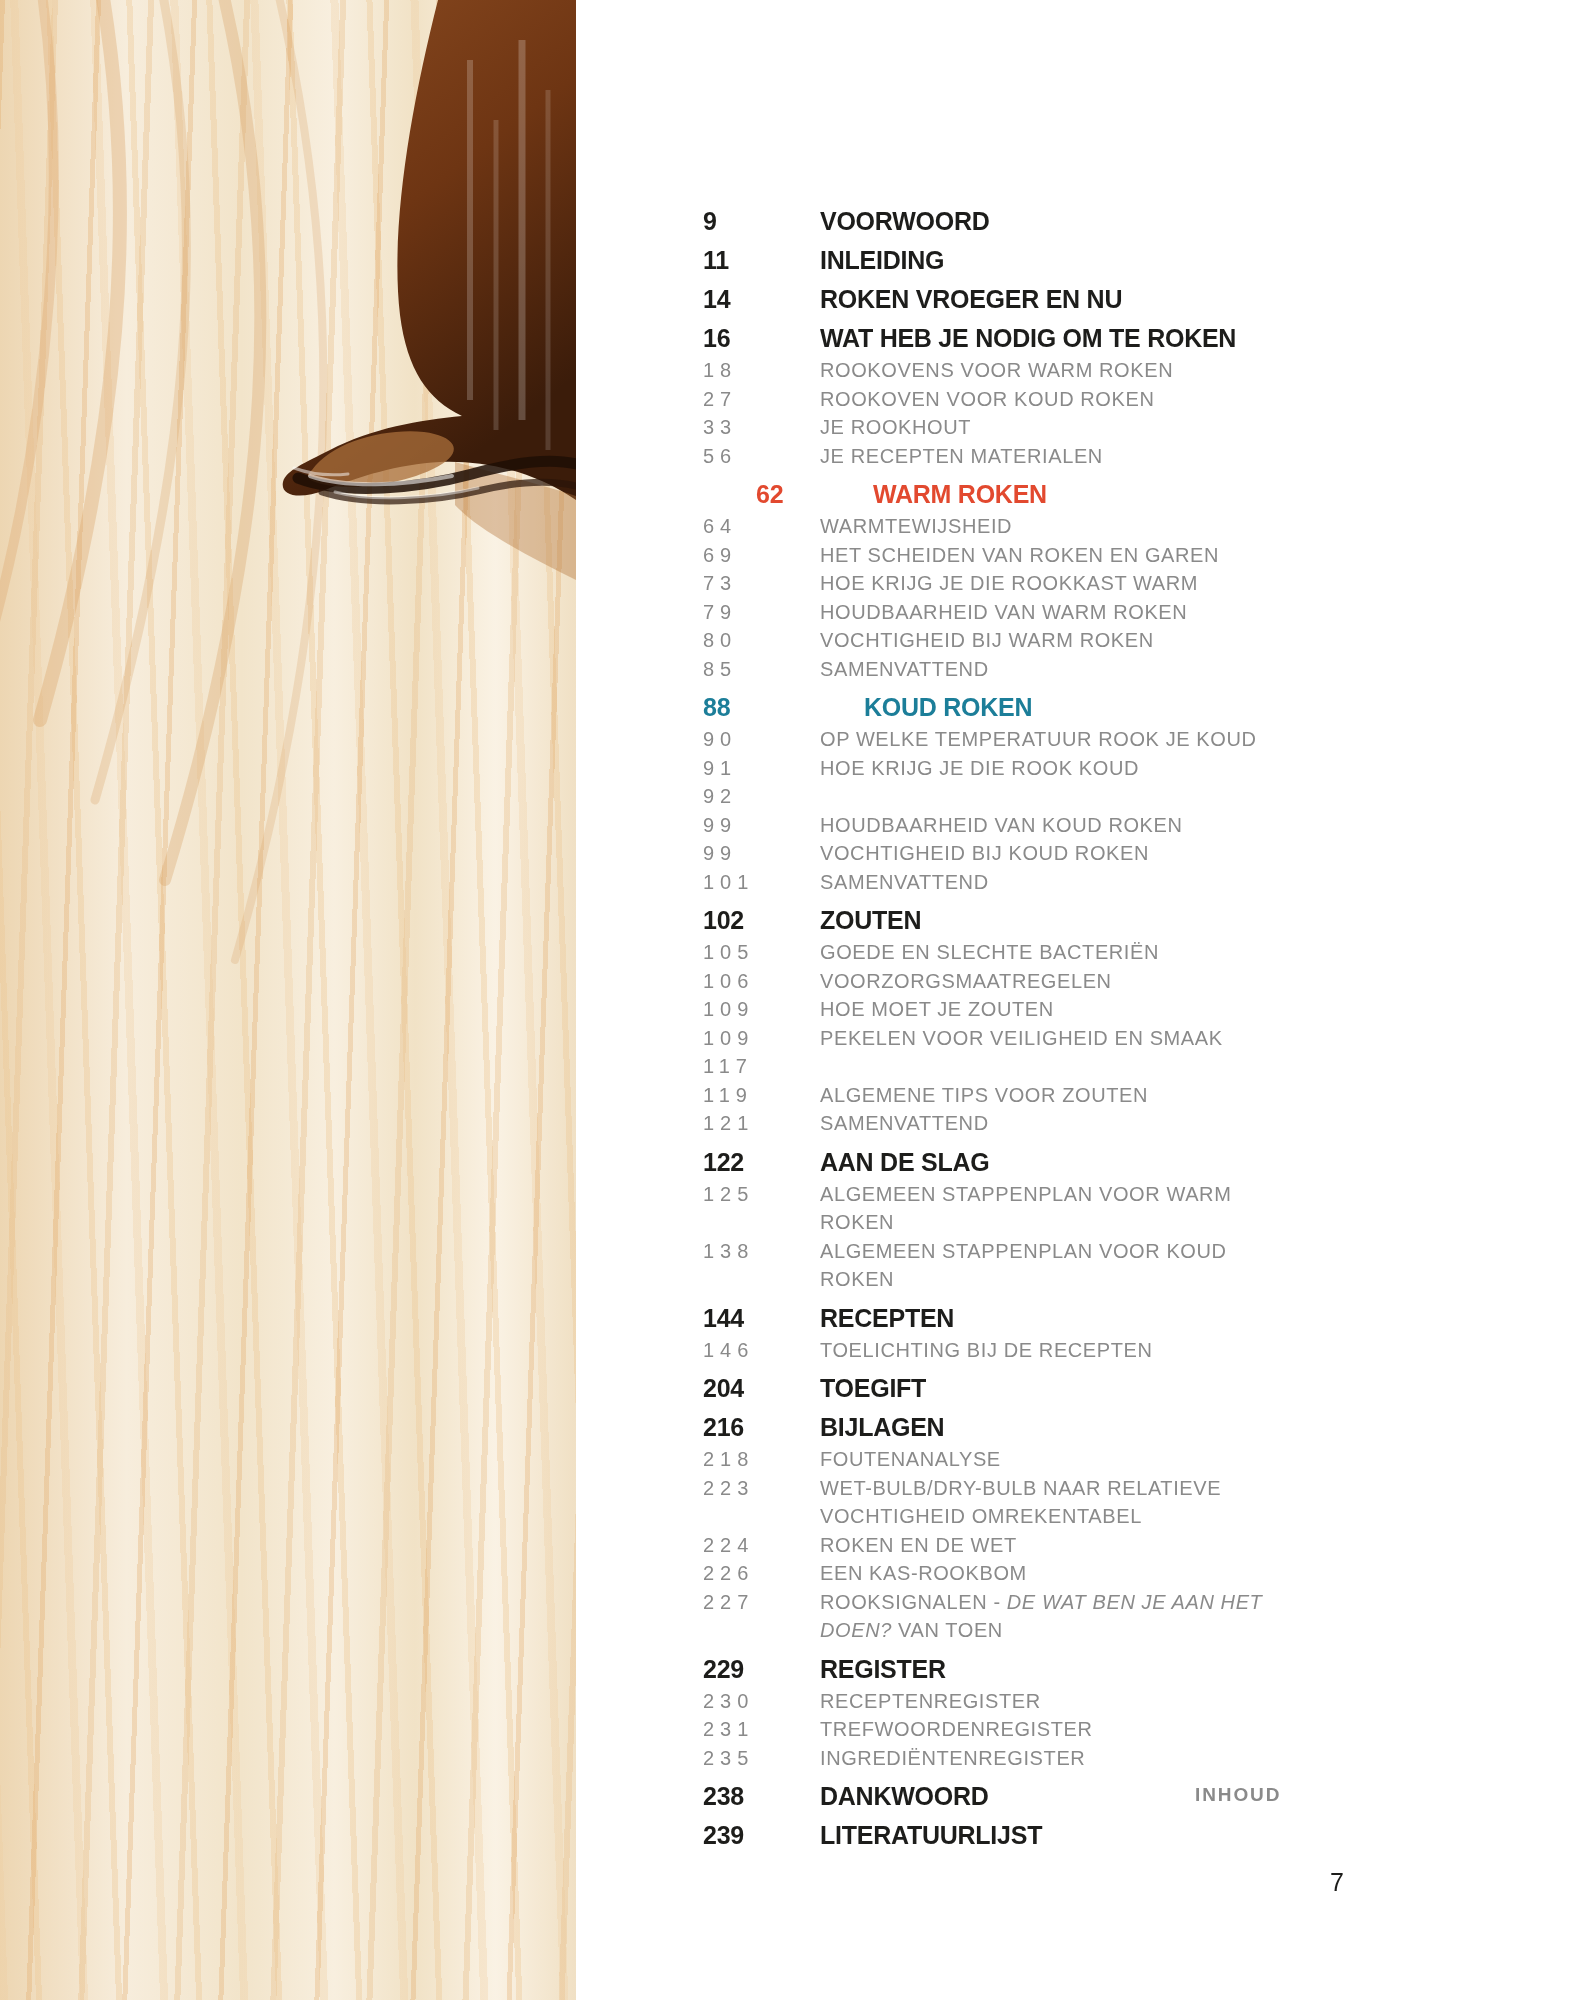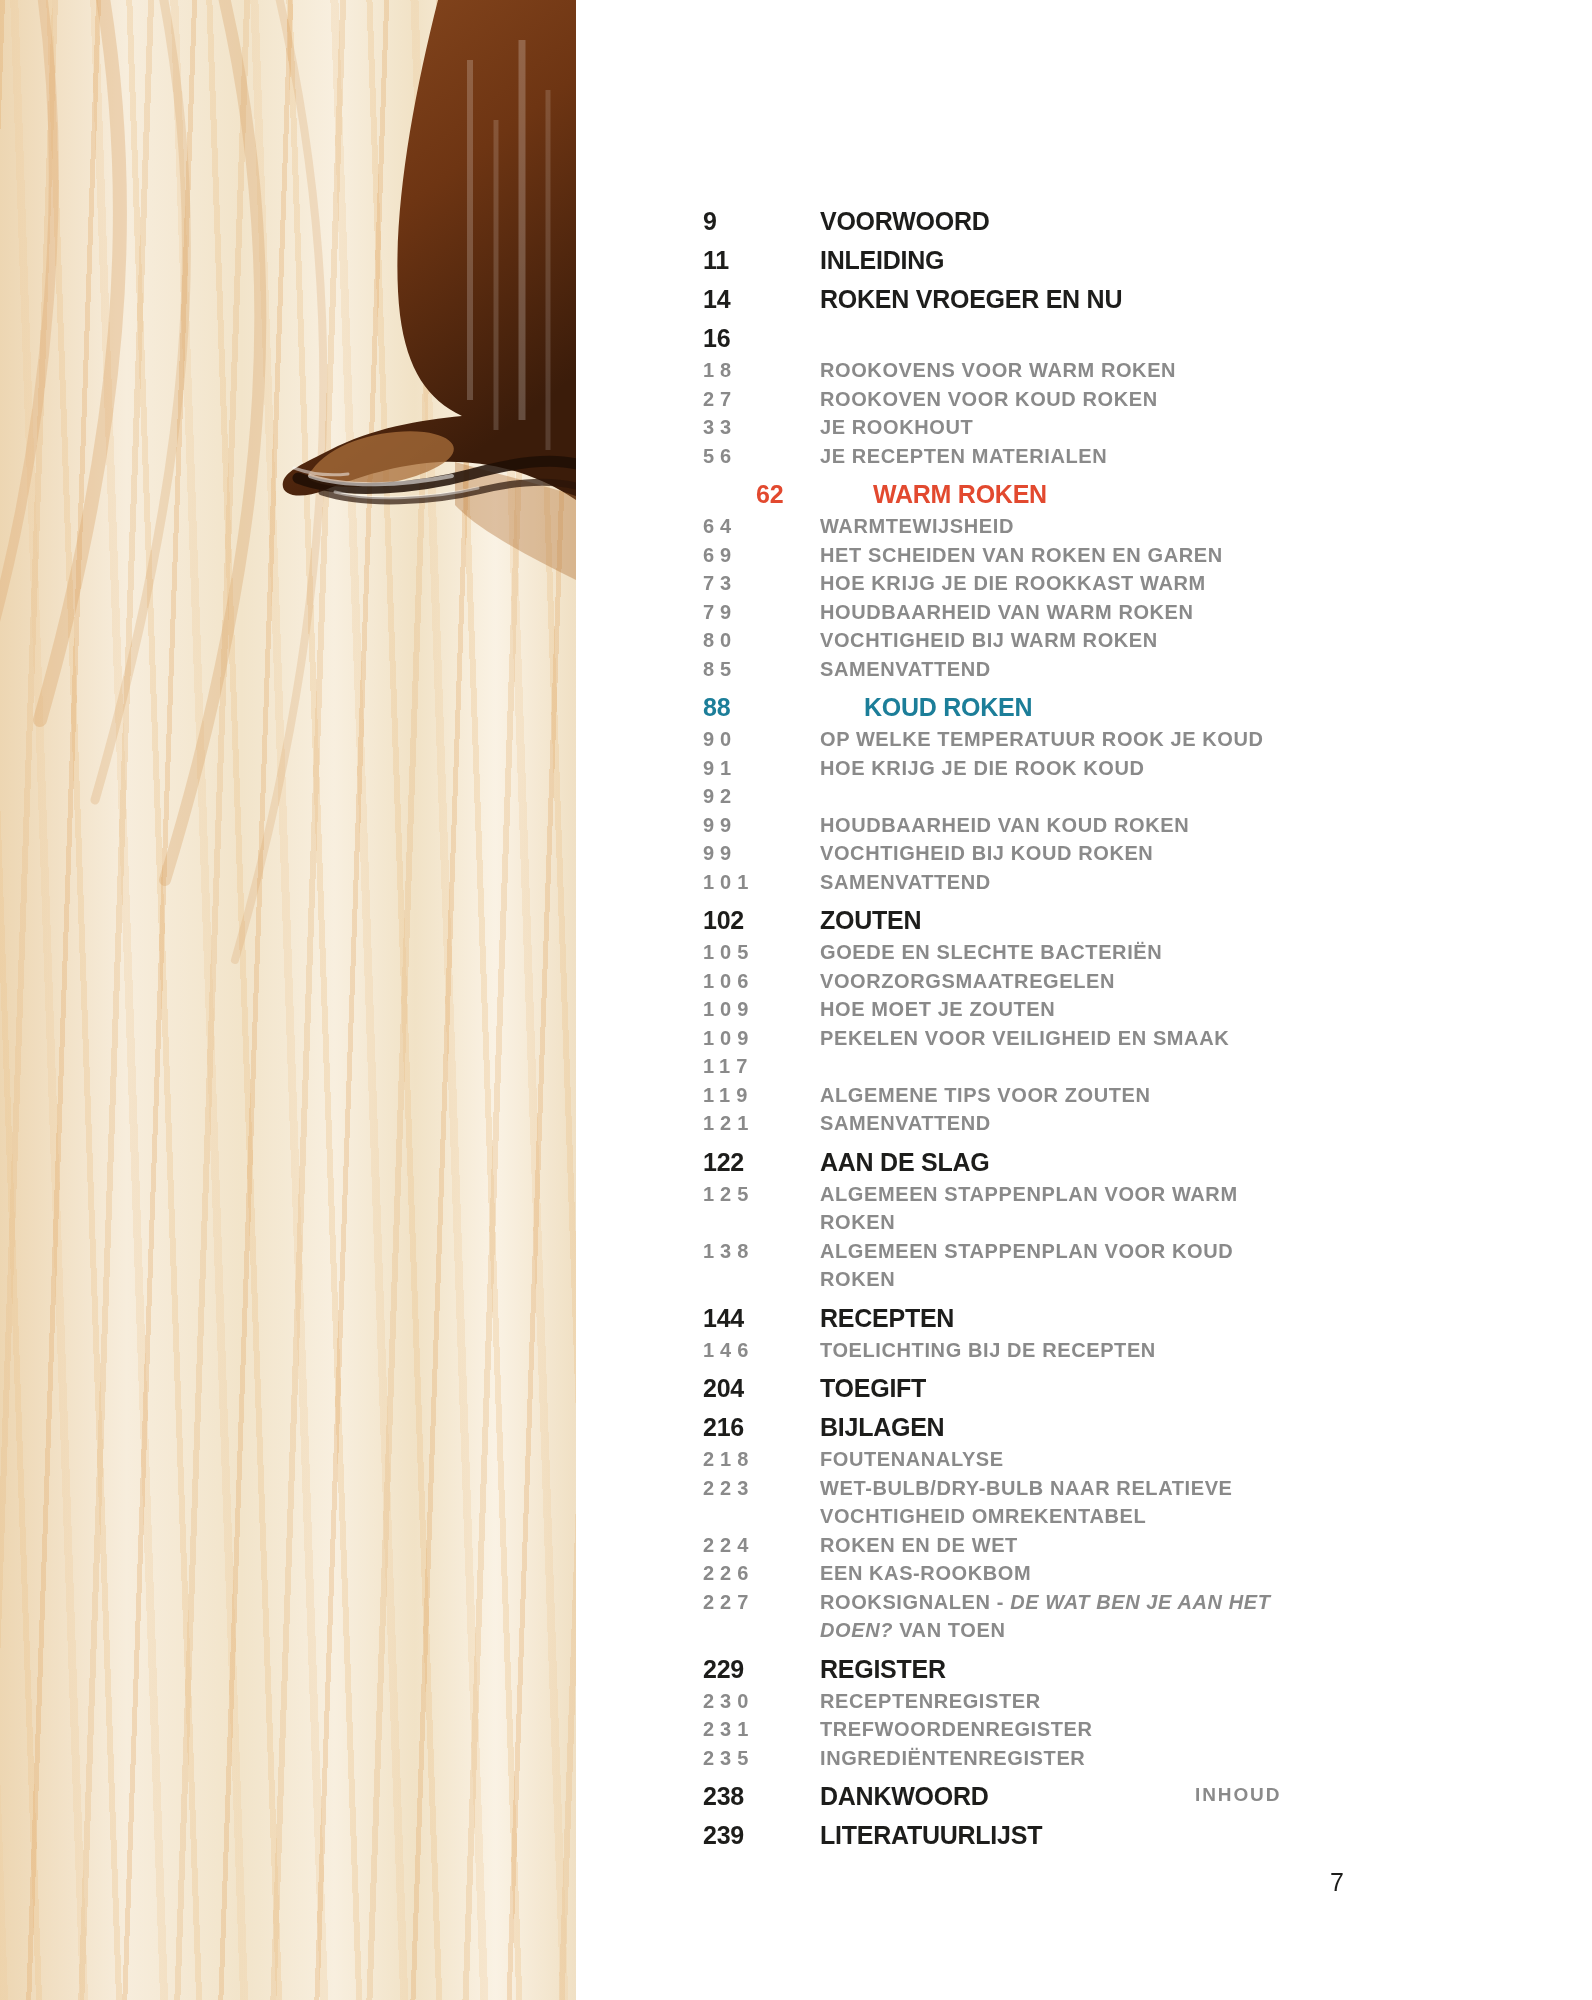"WAT HEB JE NODIG OM" span.title { html: none -> <span>WAT HEB JE NODIG OM TE ROKEN</span> }
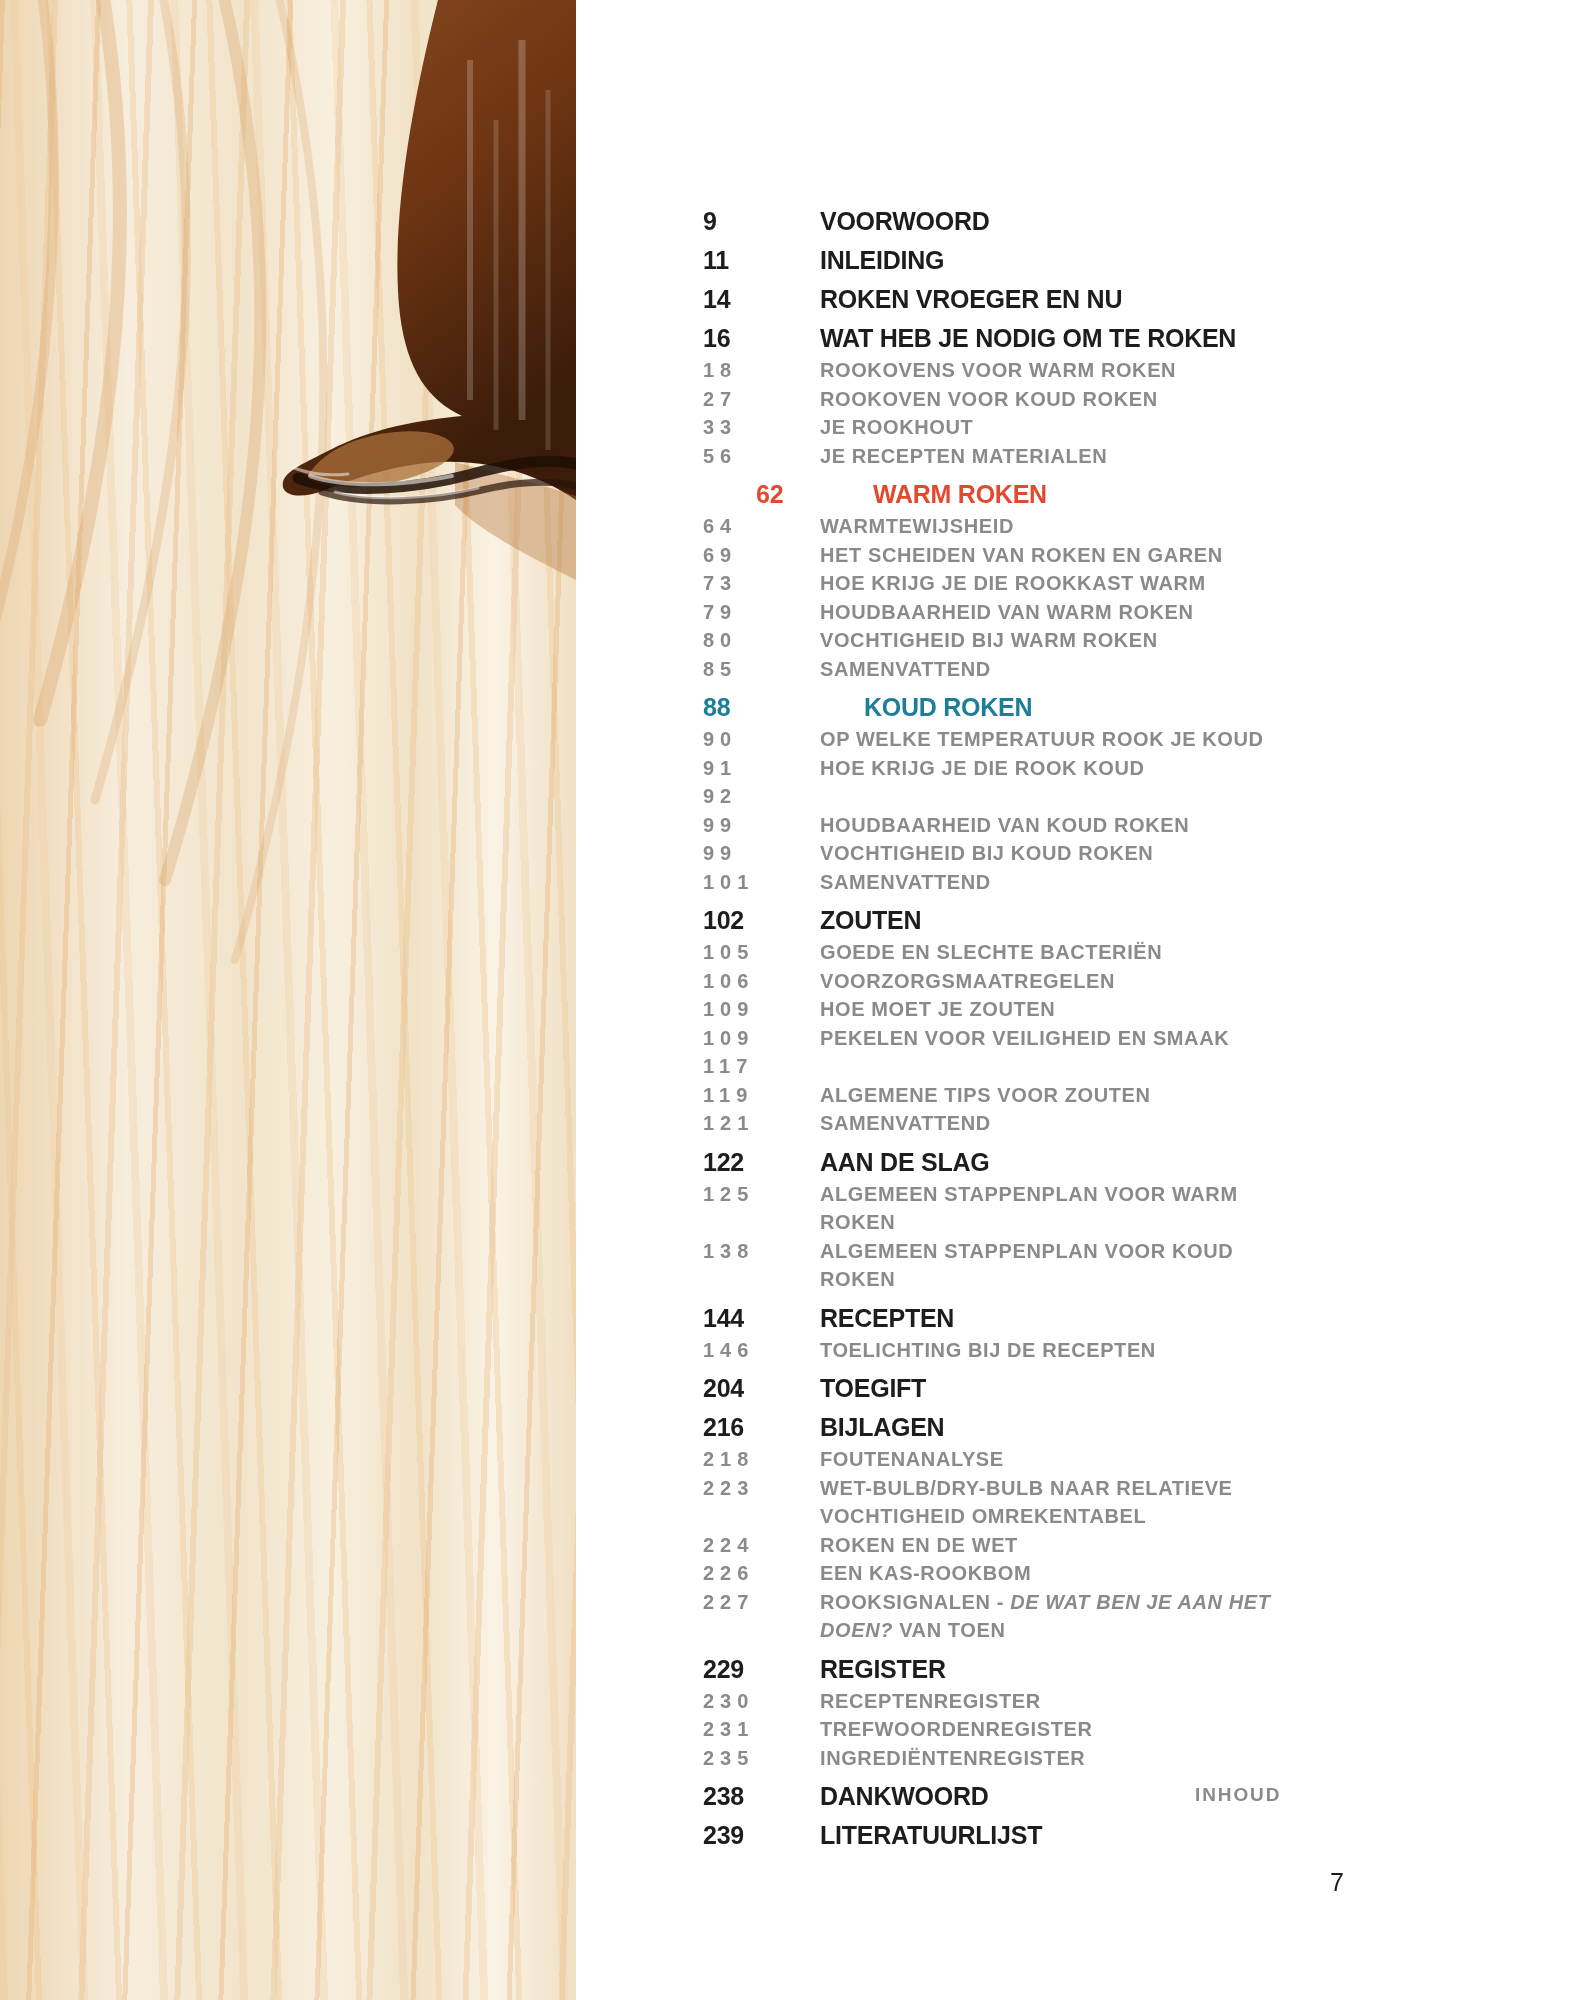"18" .entry.sub { font-weight: 700 -> 400 }
